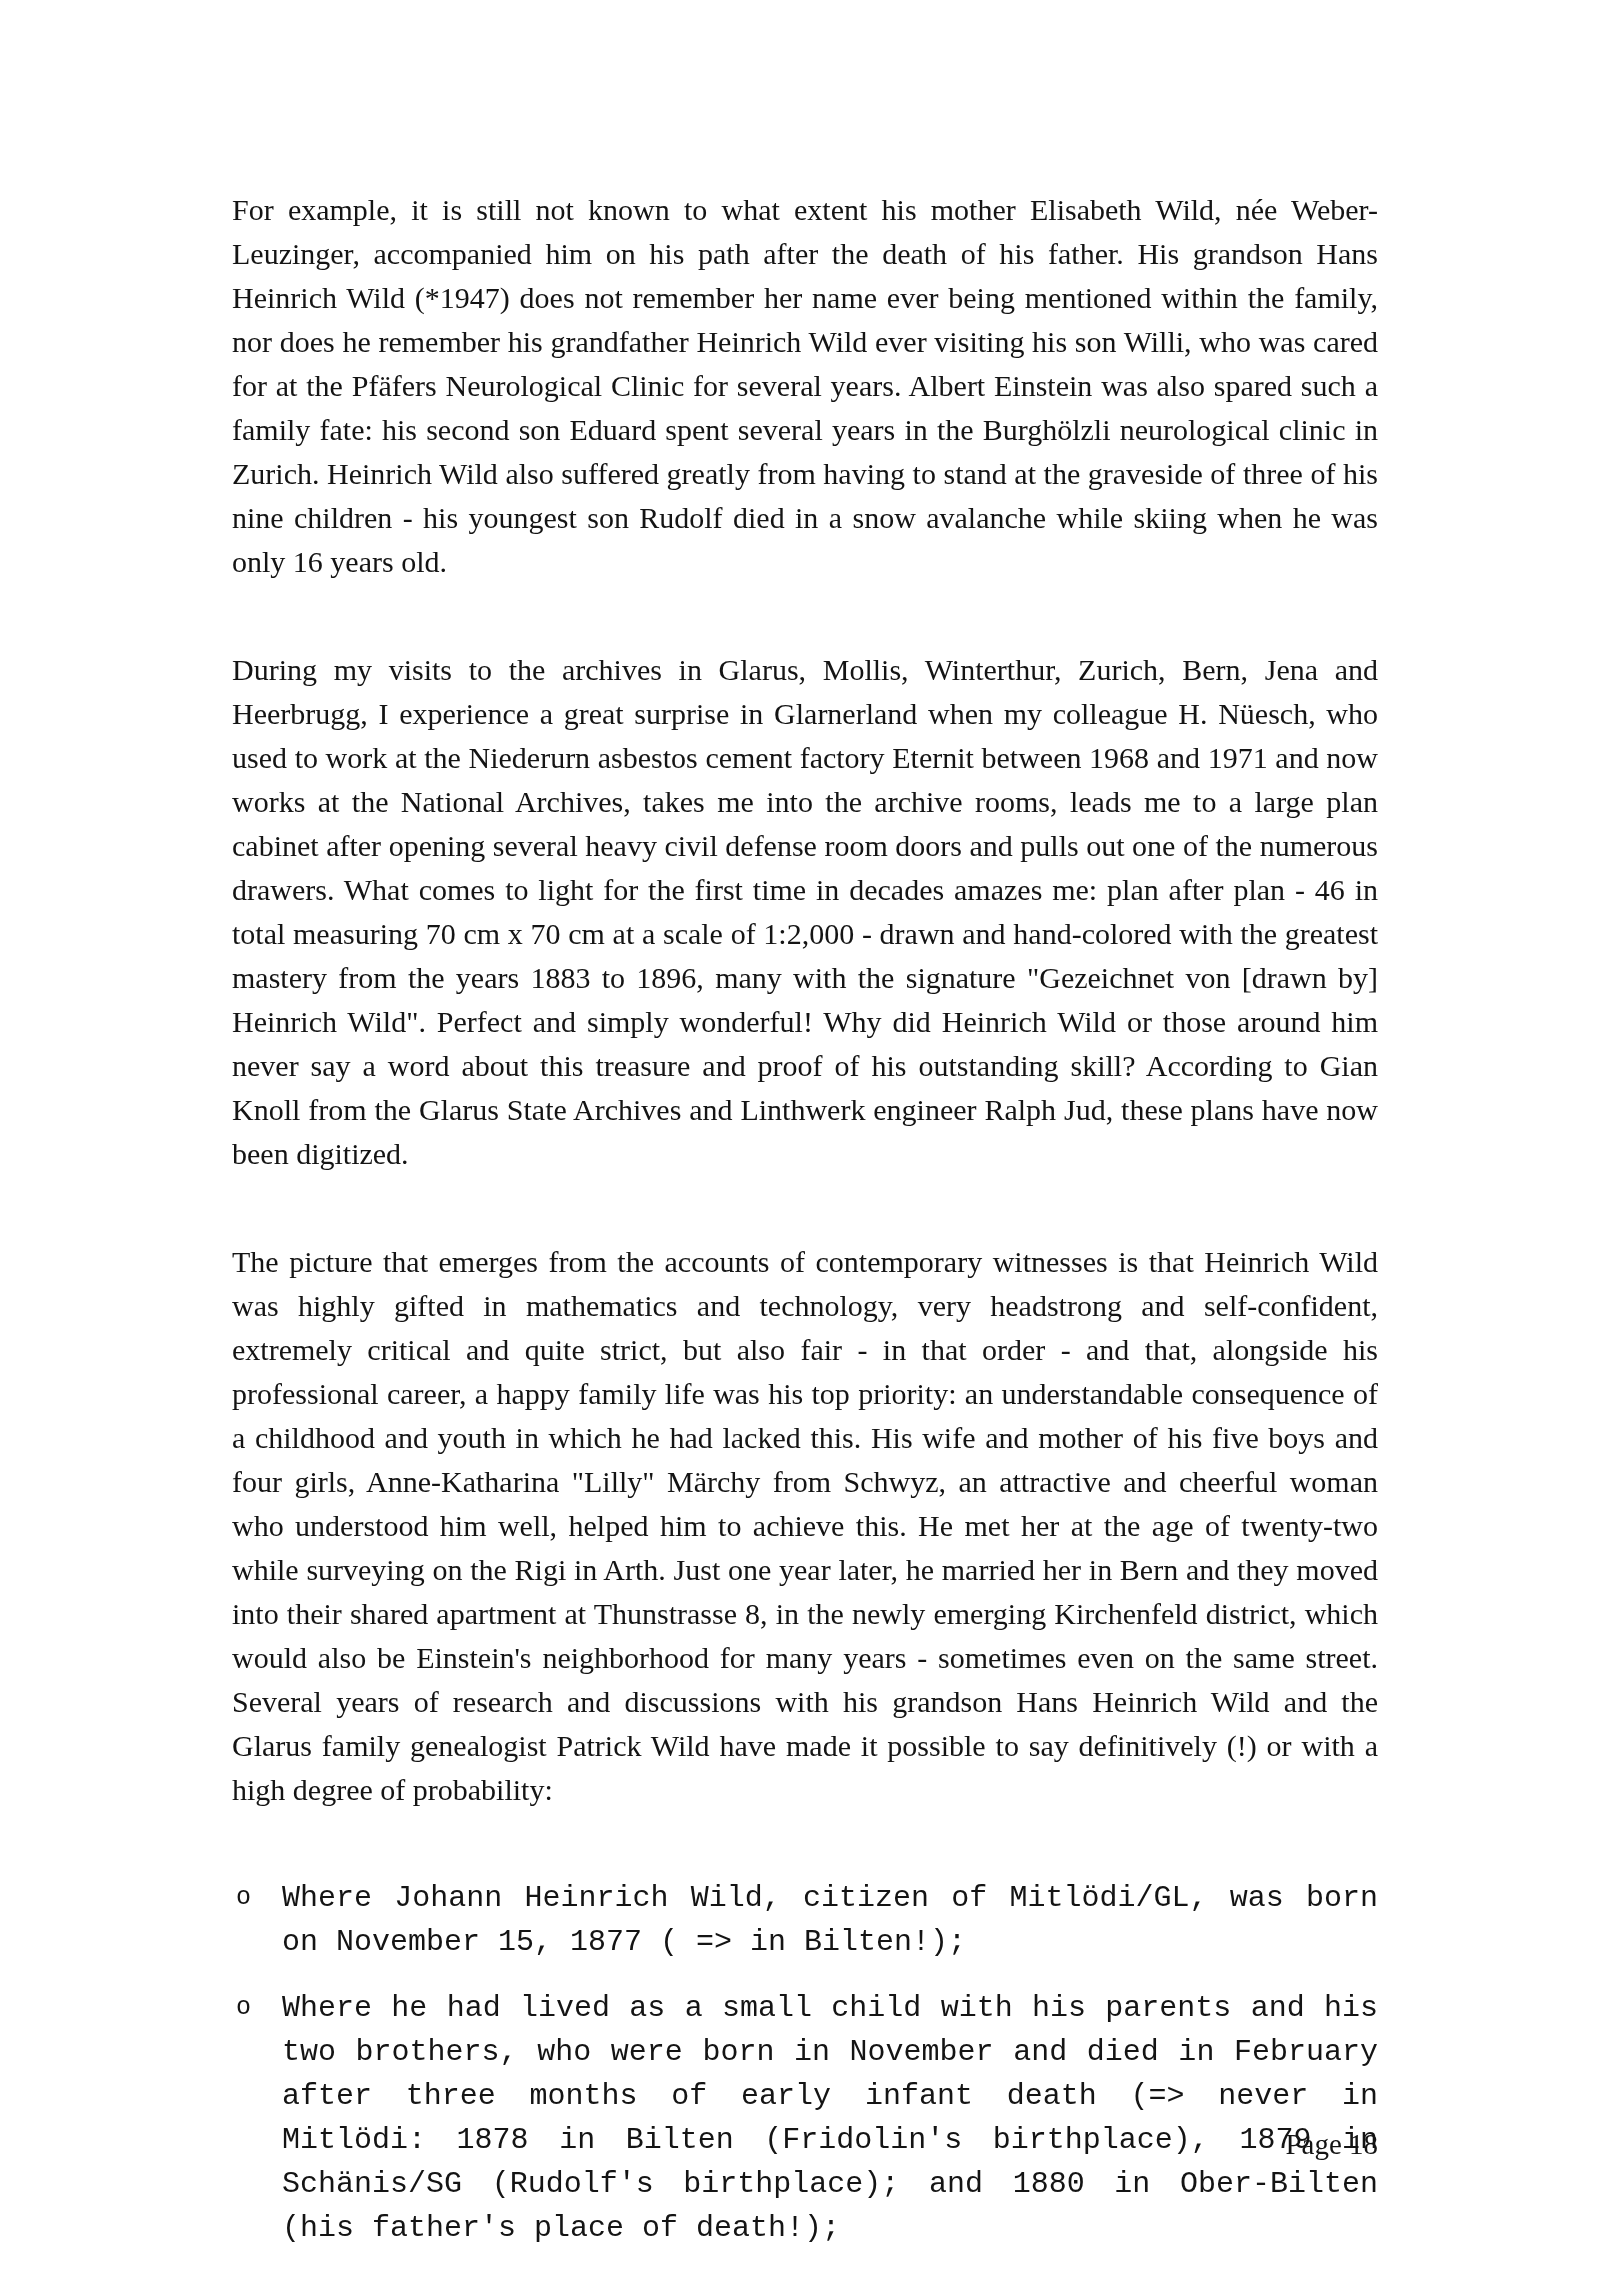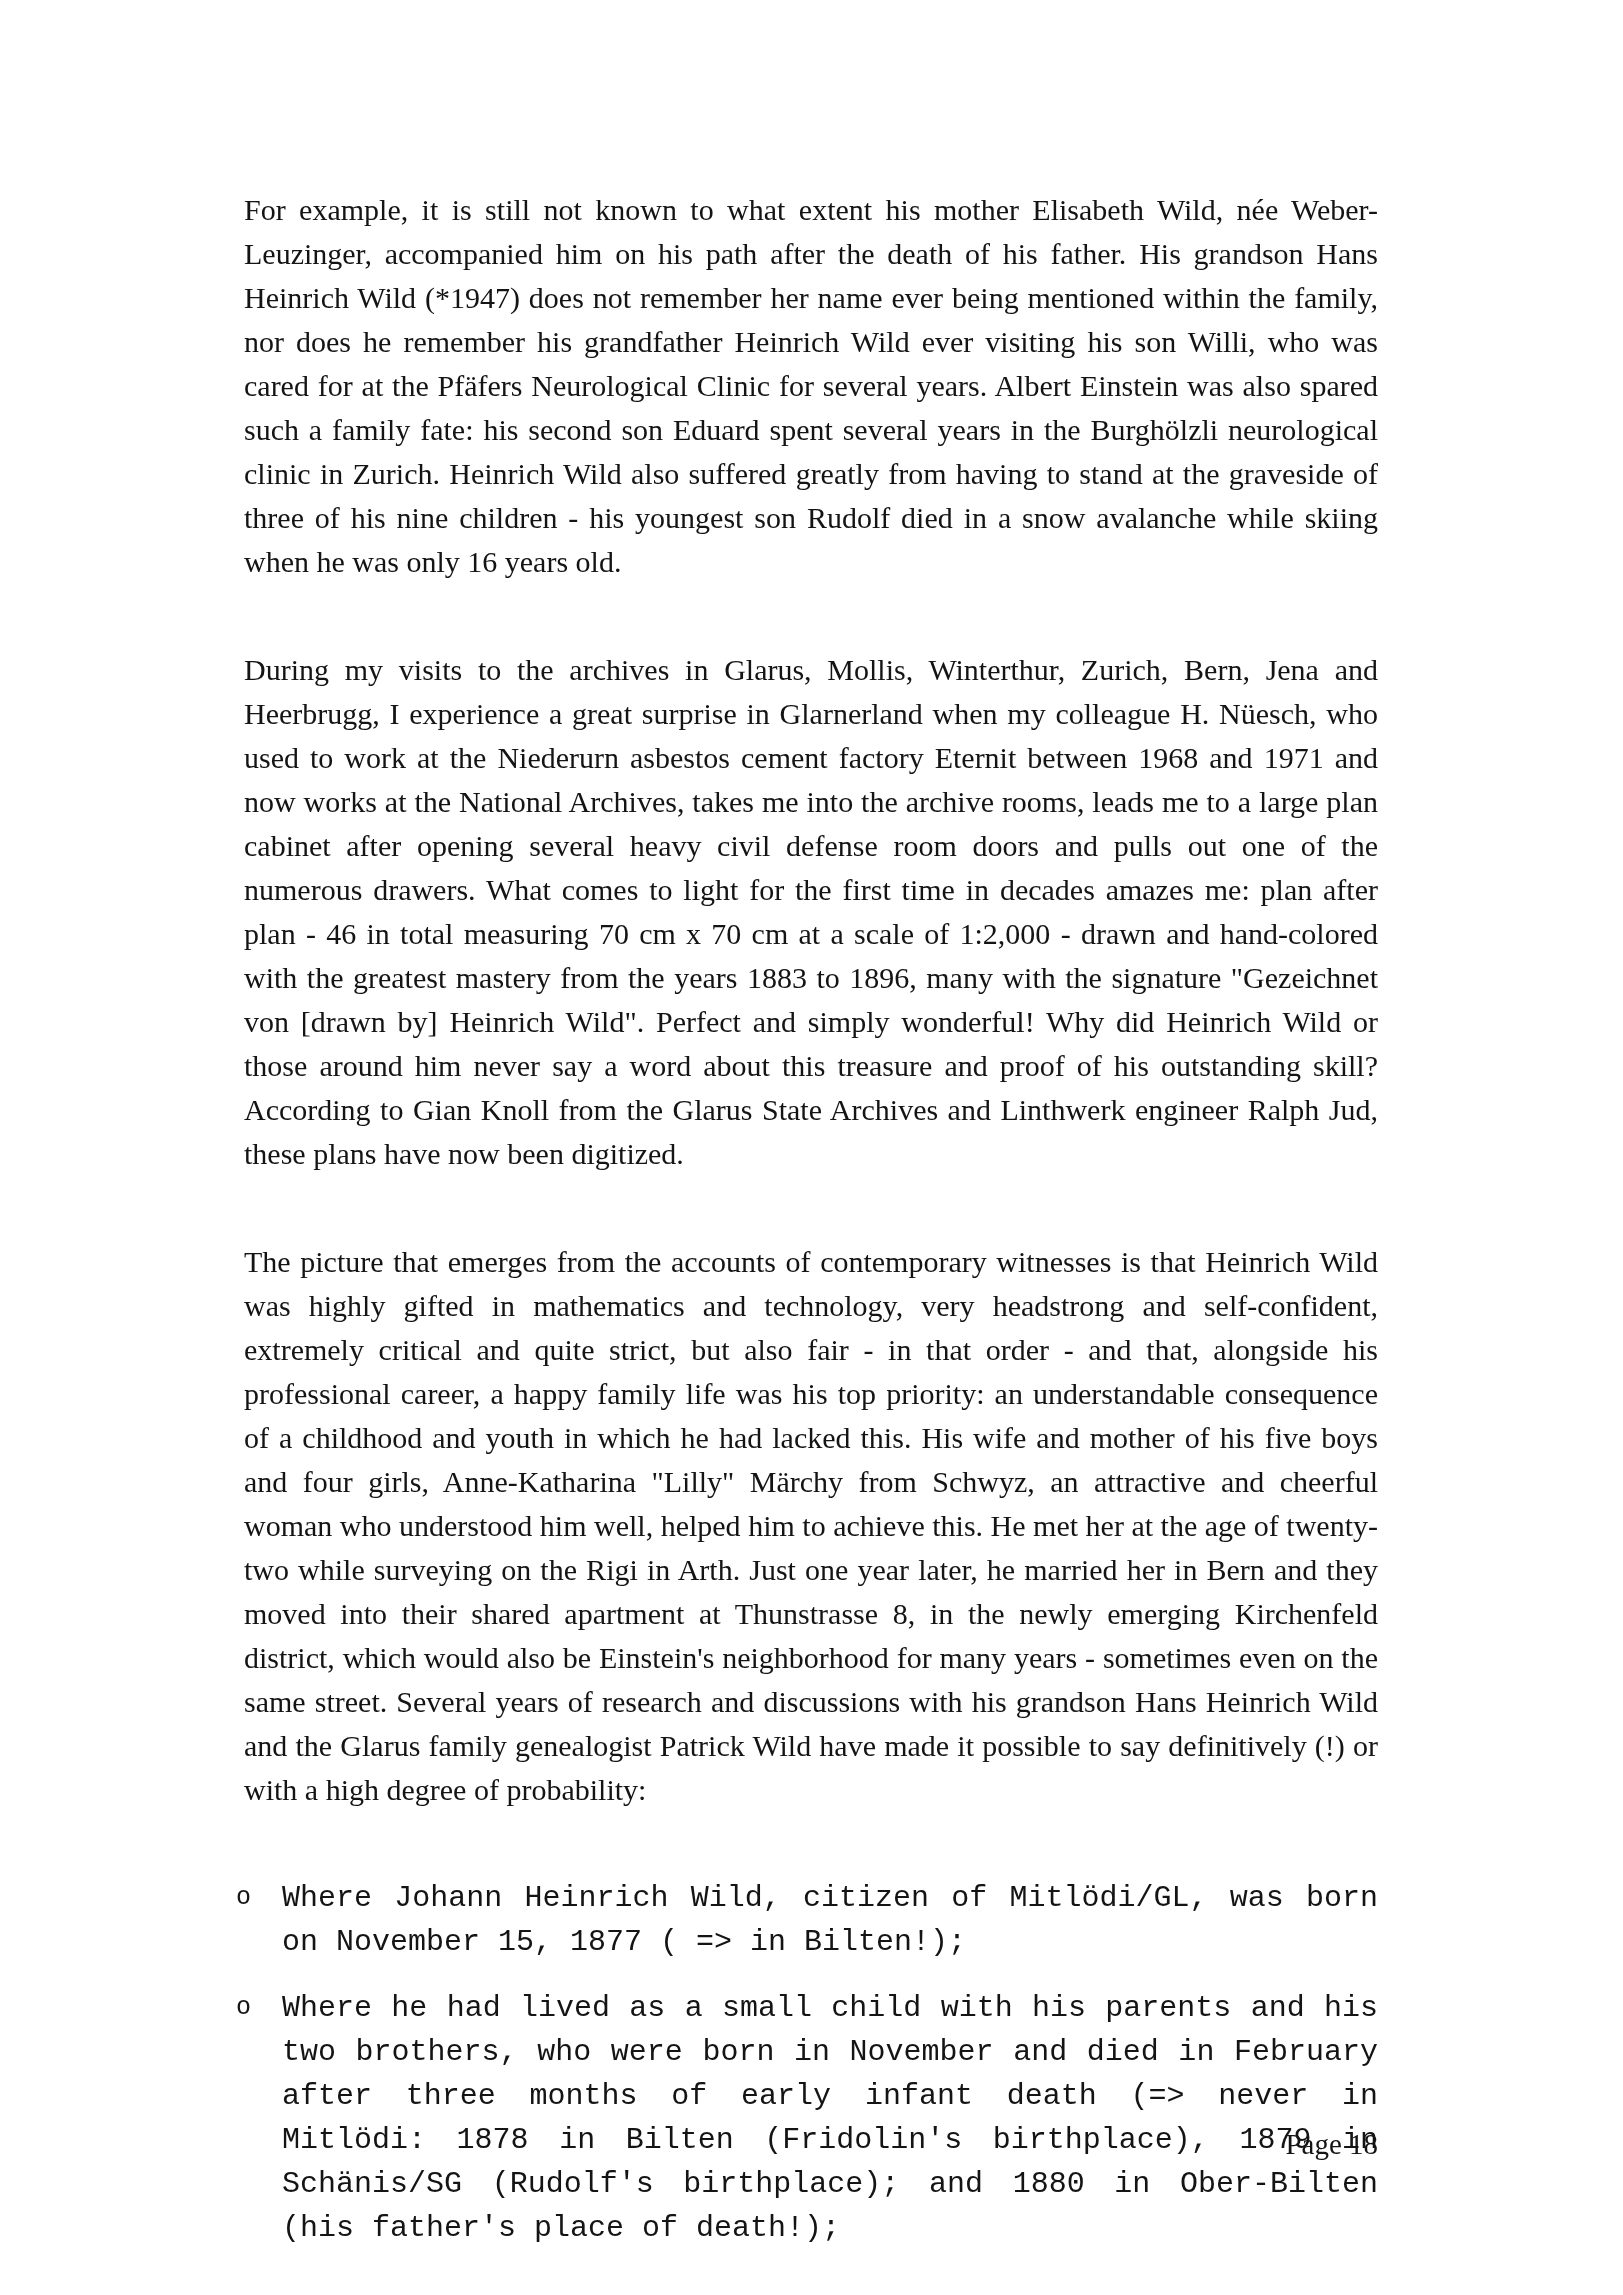"For example, it is still" .para { margin: 0 0 64px 12px -> 0 0 64px 0 }
